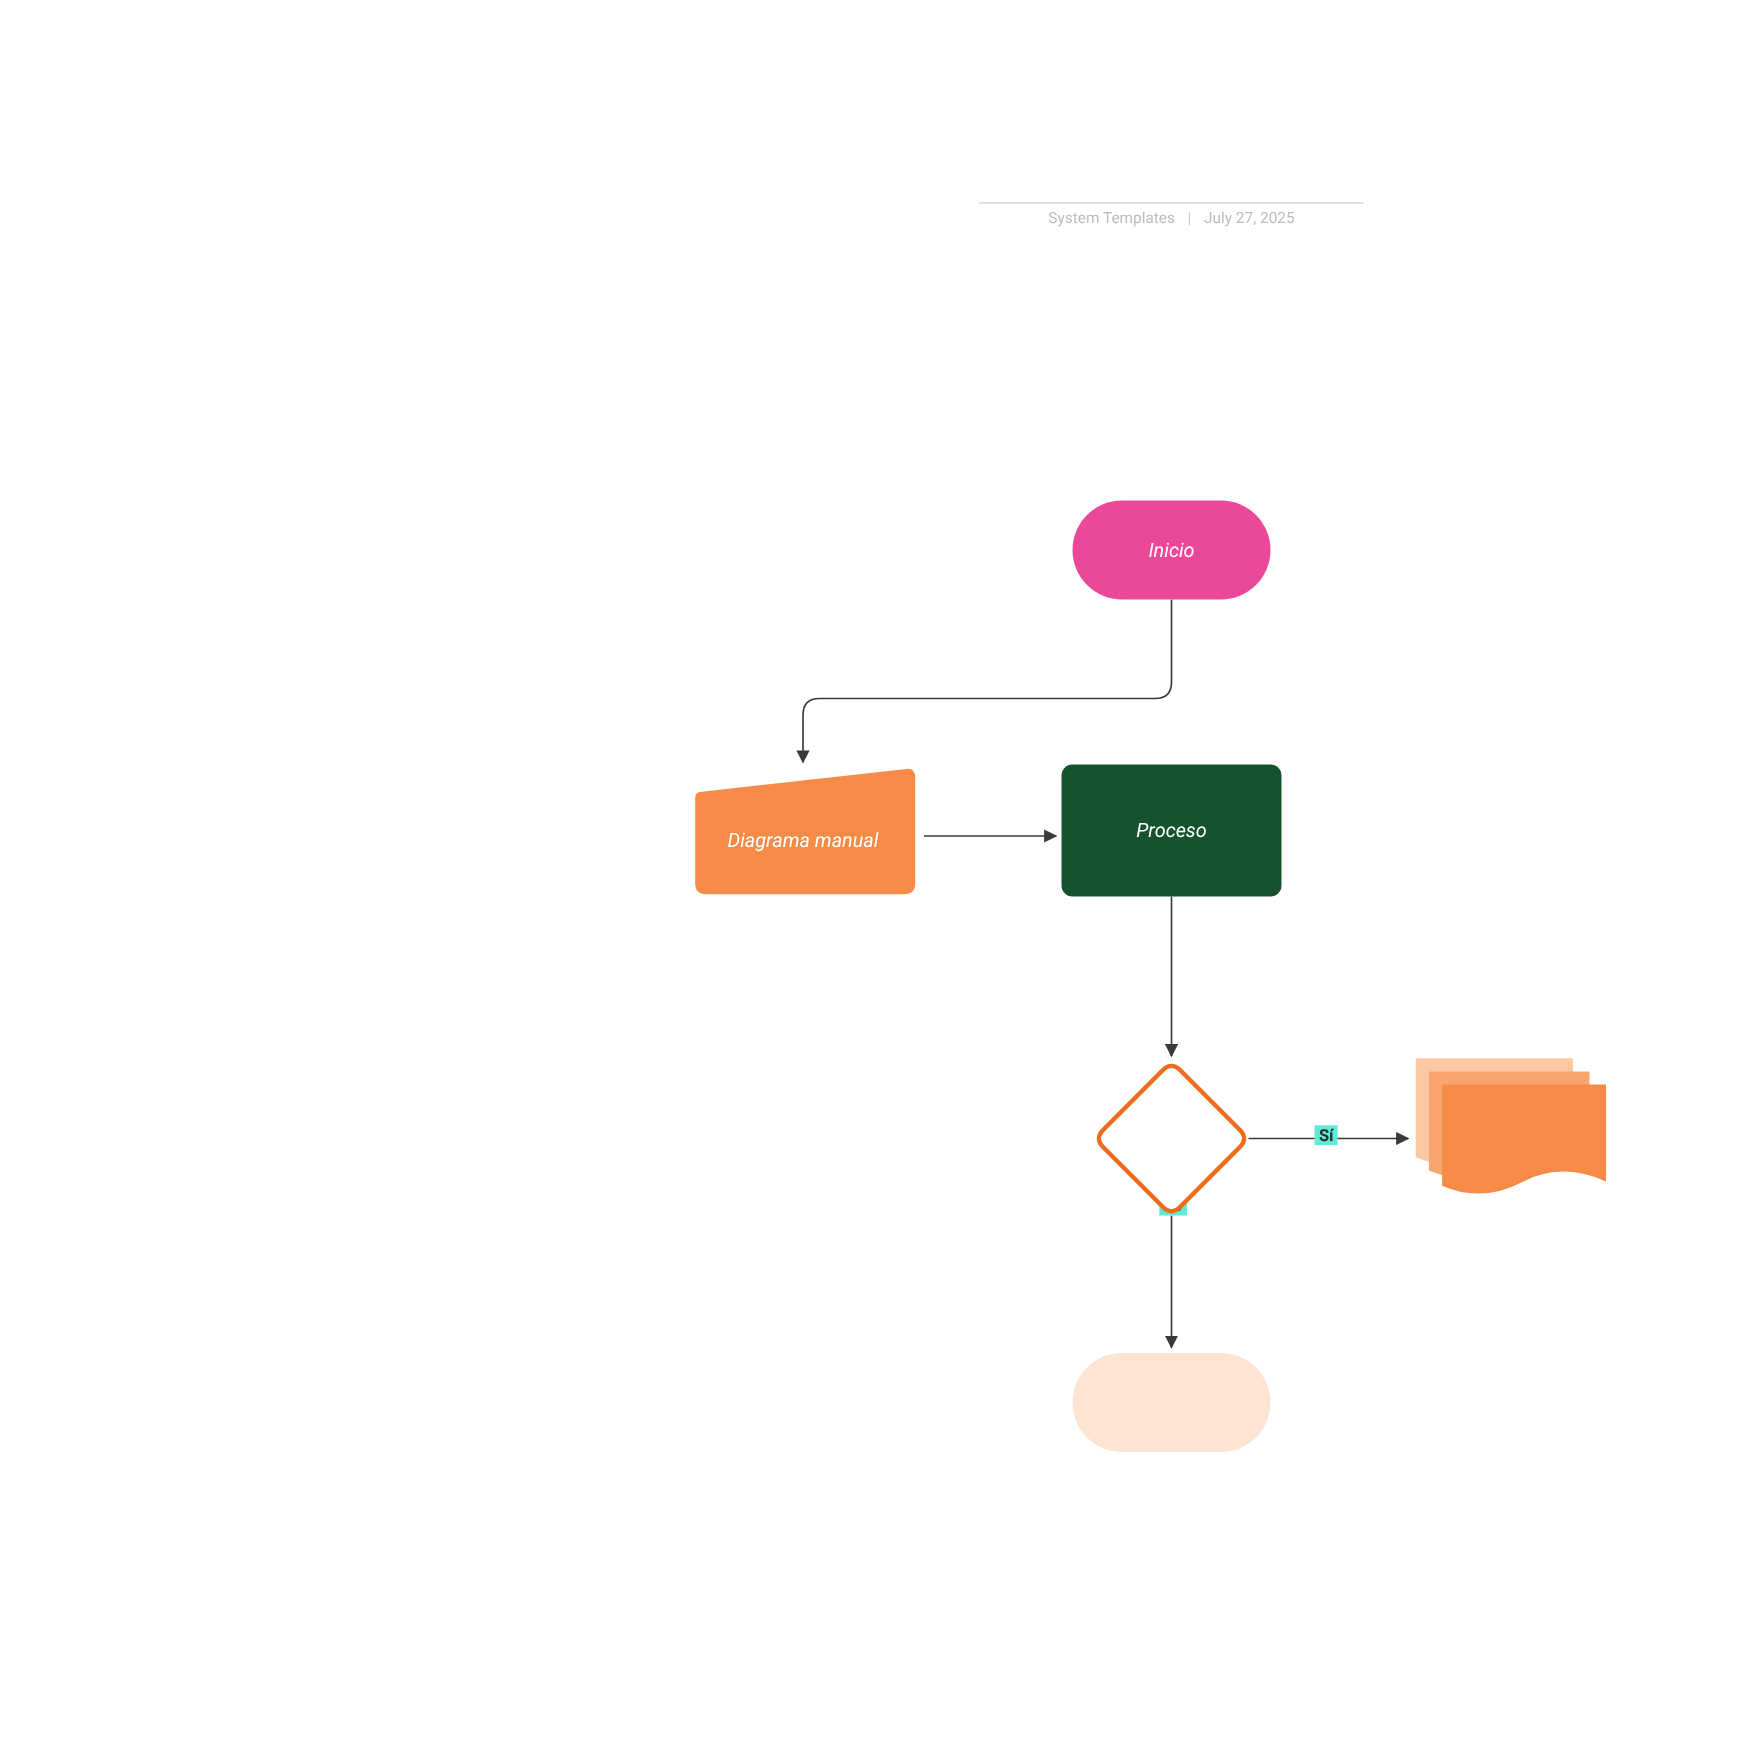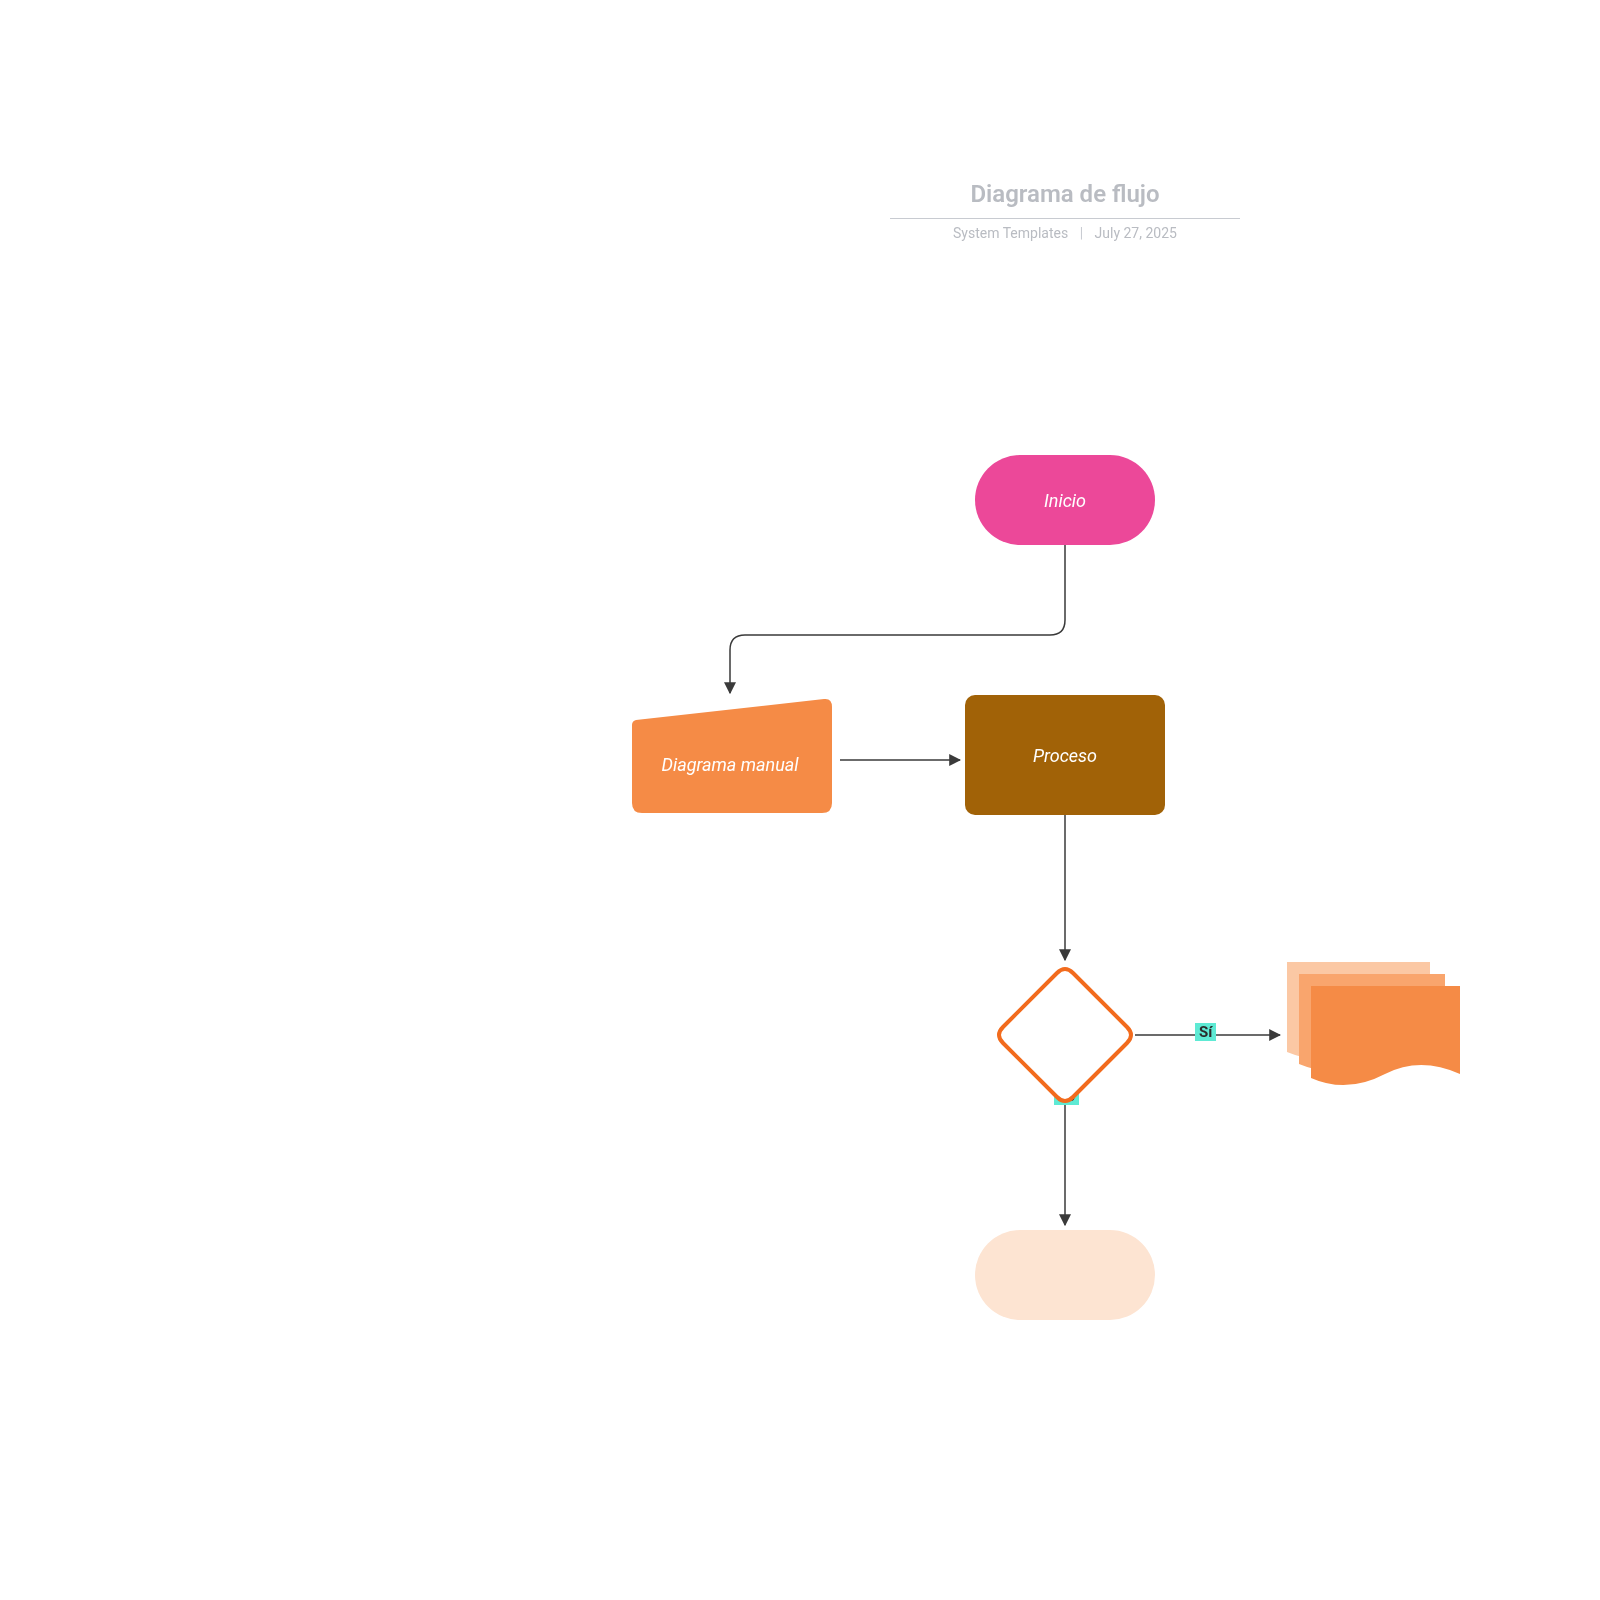"Diagrama de flujo" div.header-title { html: <div>Diagrama de flujo</div> -> none }
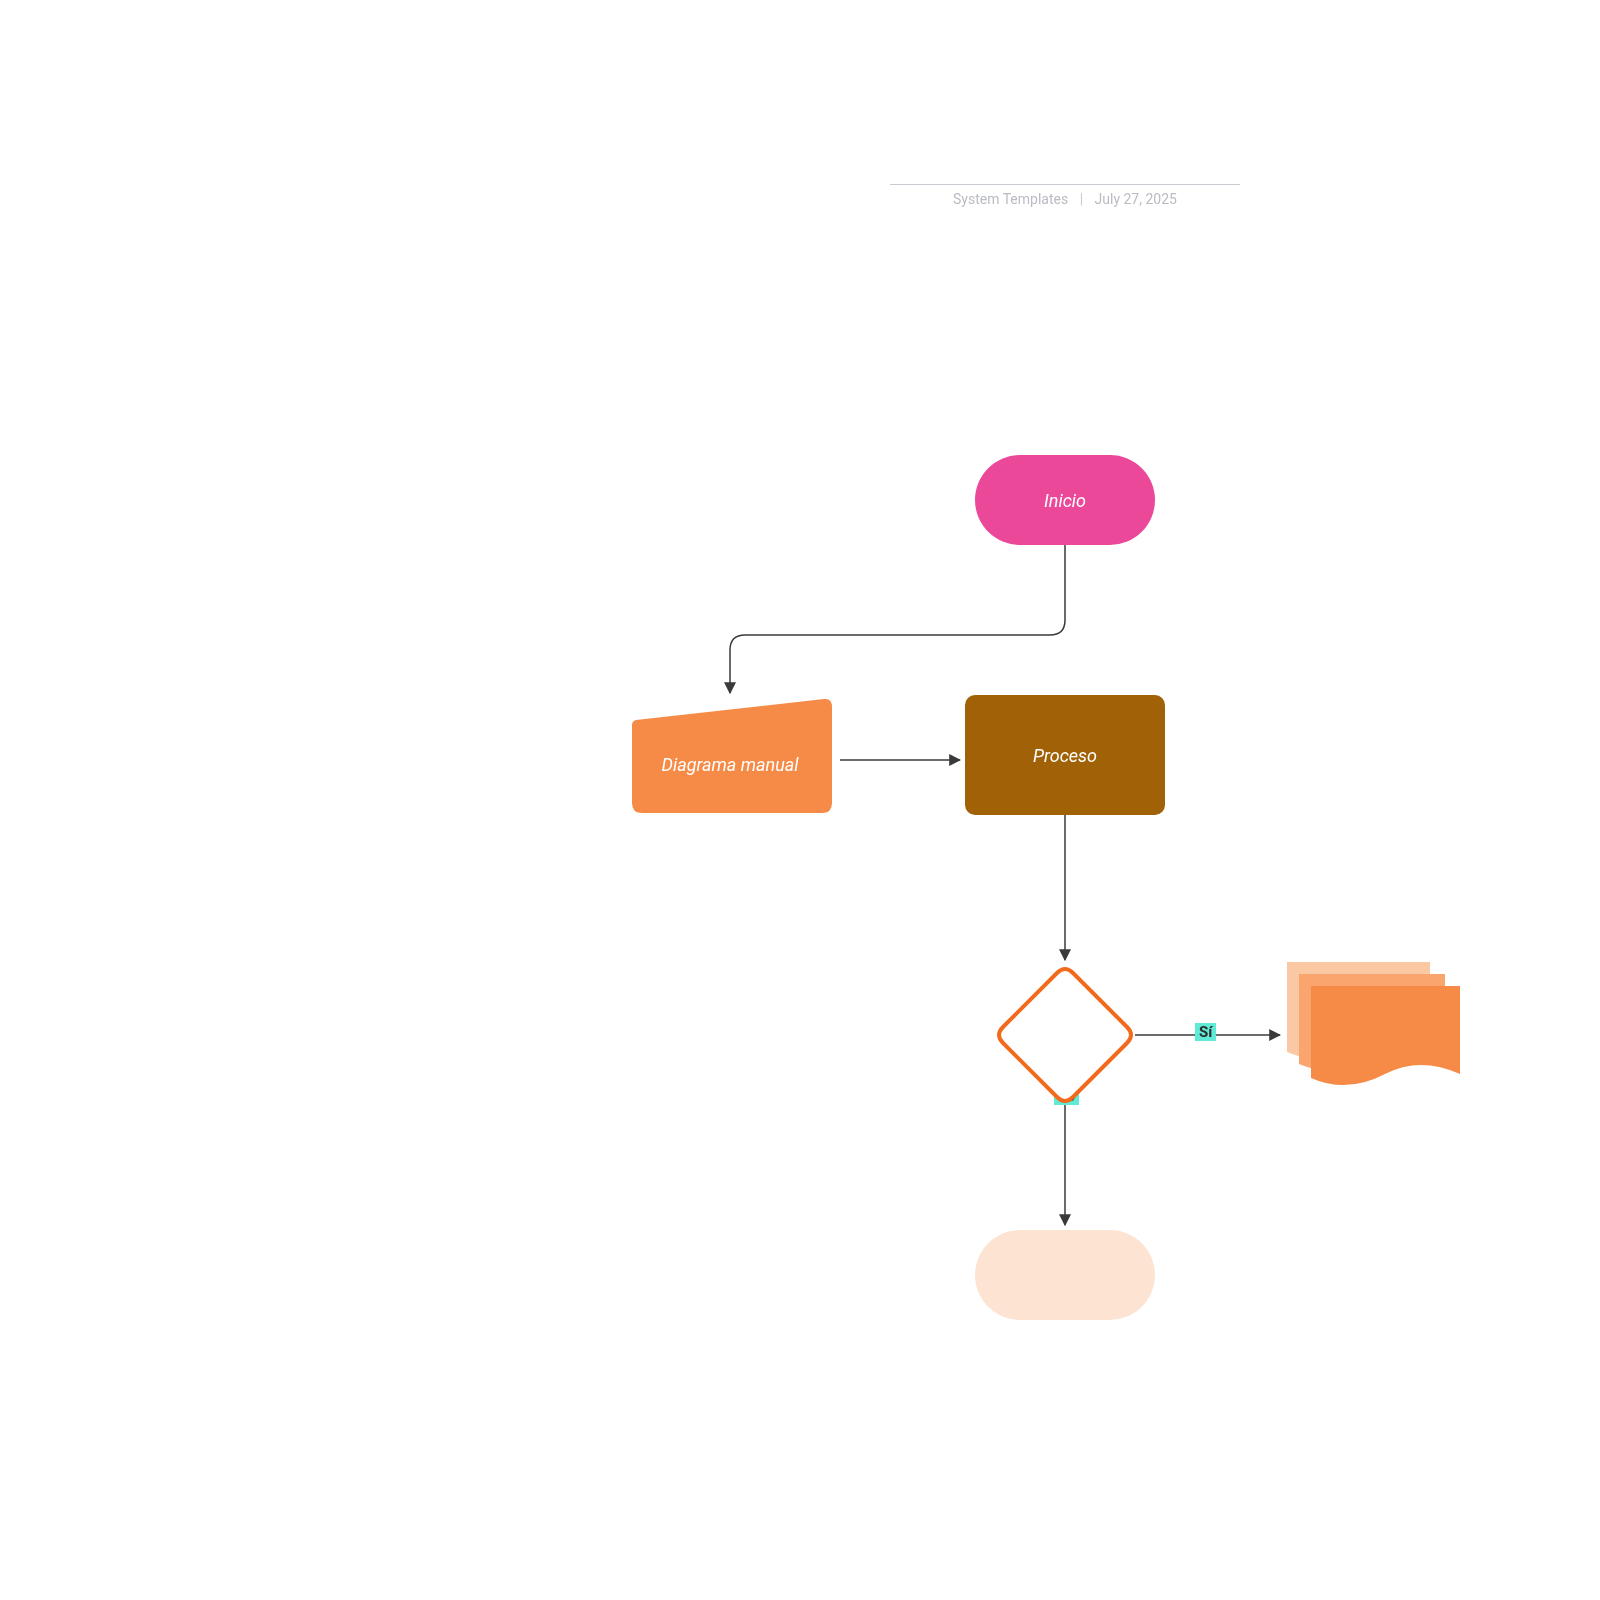"Proceso" .process { background: #a16207 -> #14532d }
